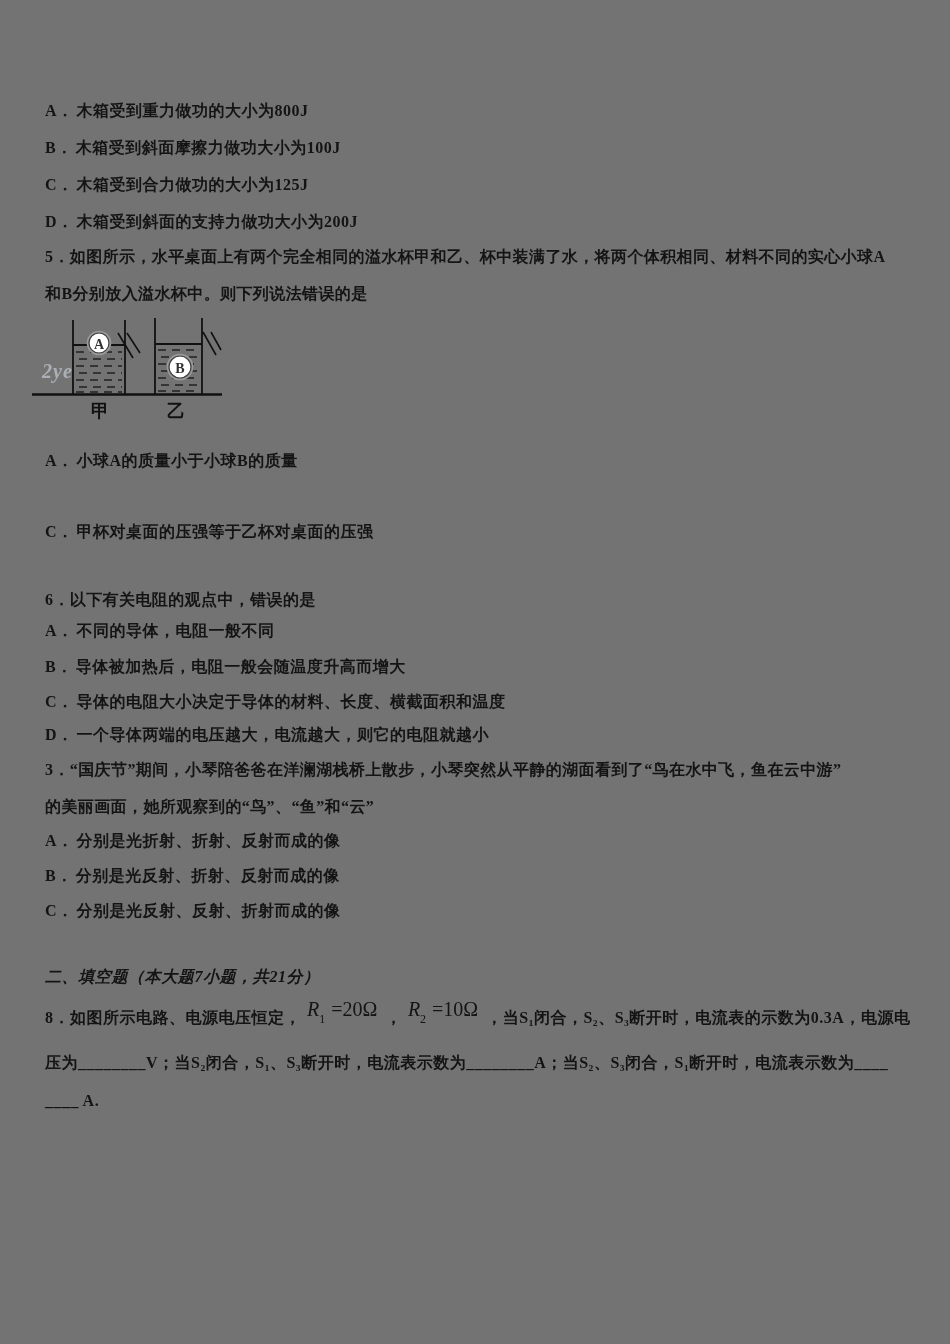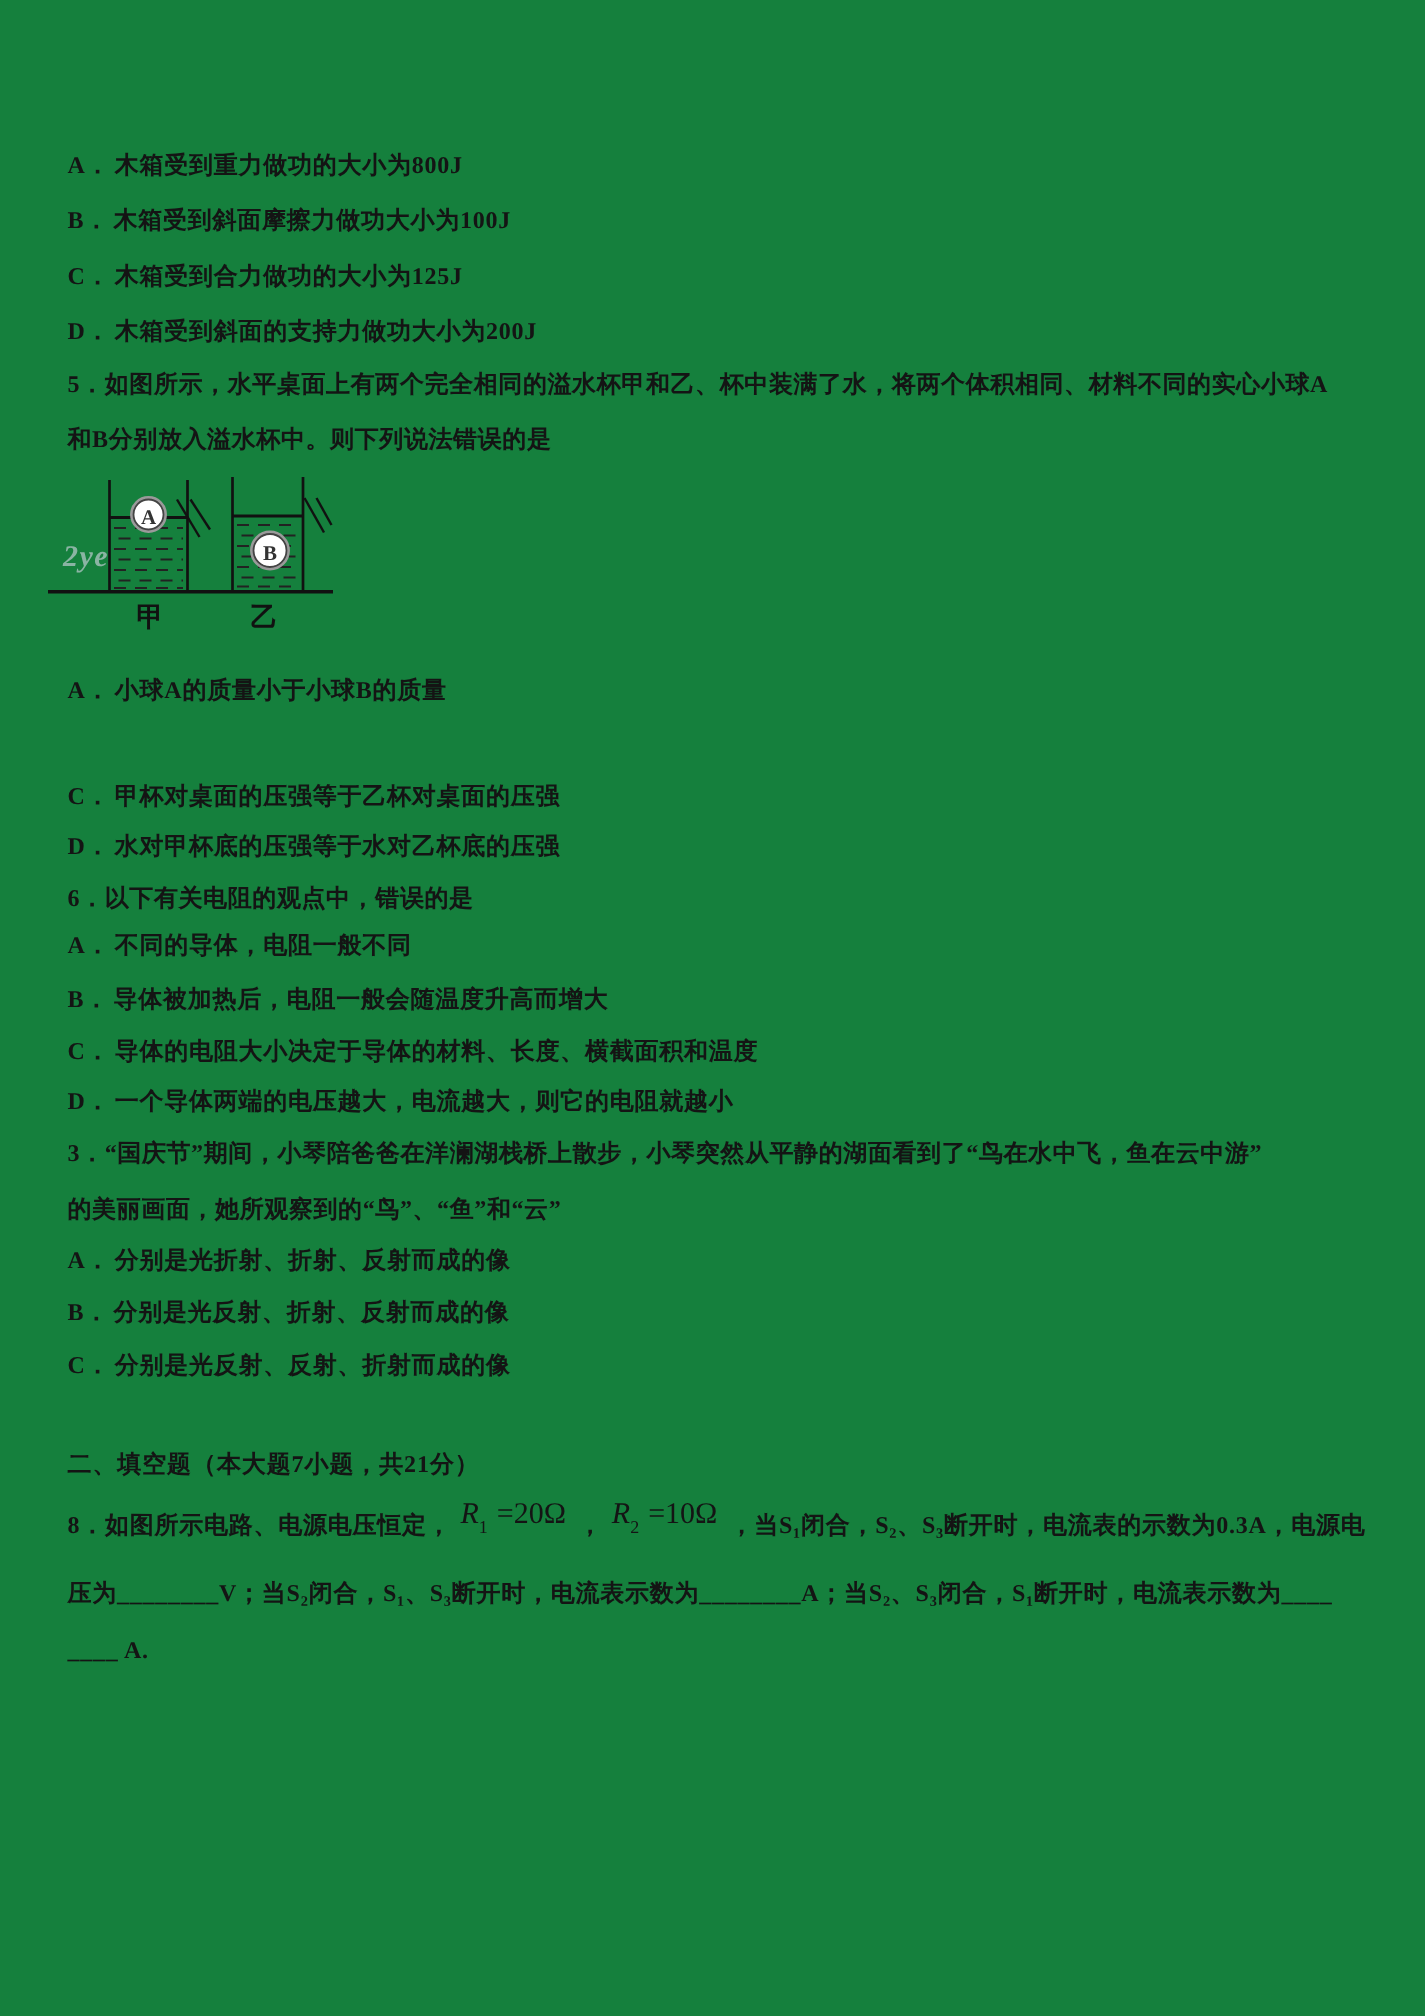"A． 木箱受到重力做功的大小为800J" .page { background: #15803d -> #737373 }
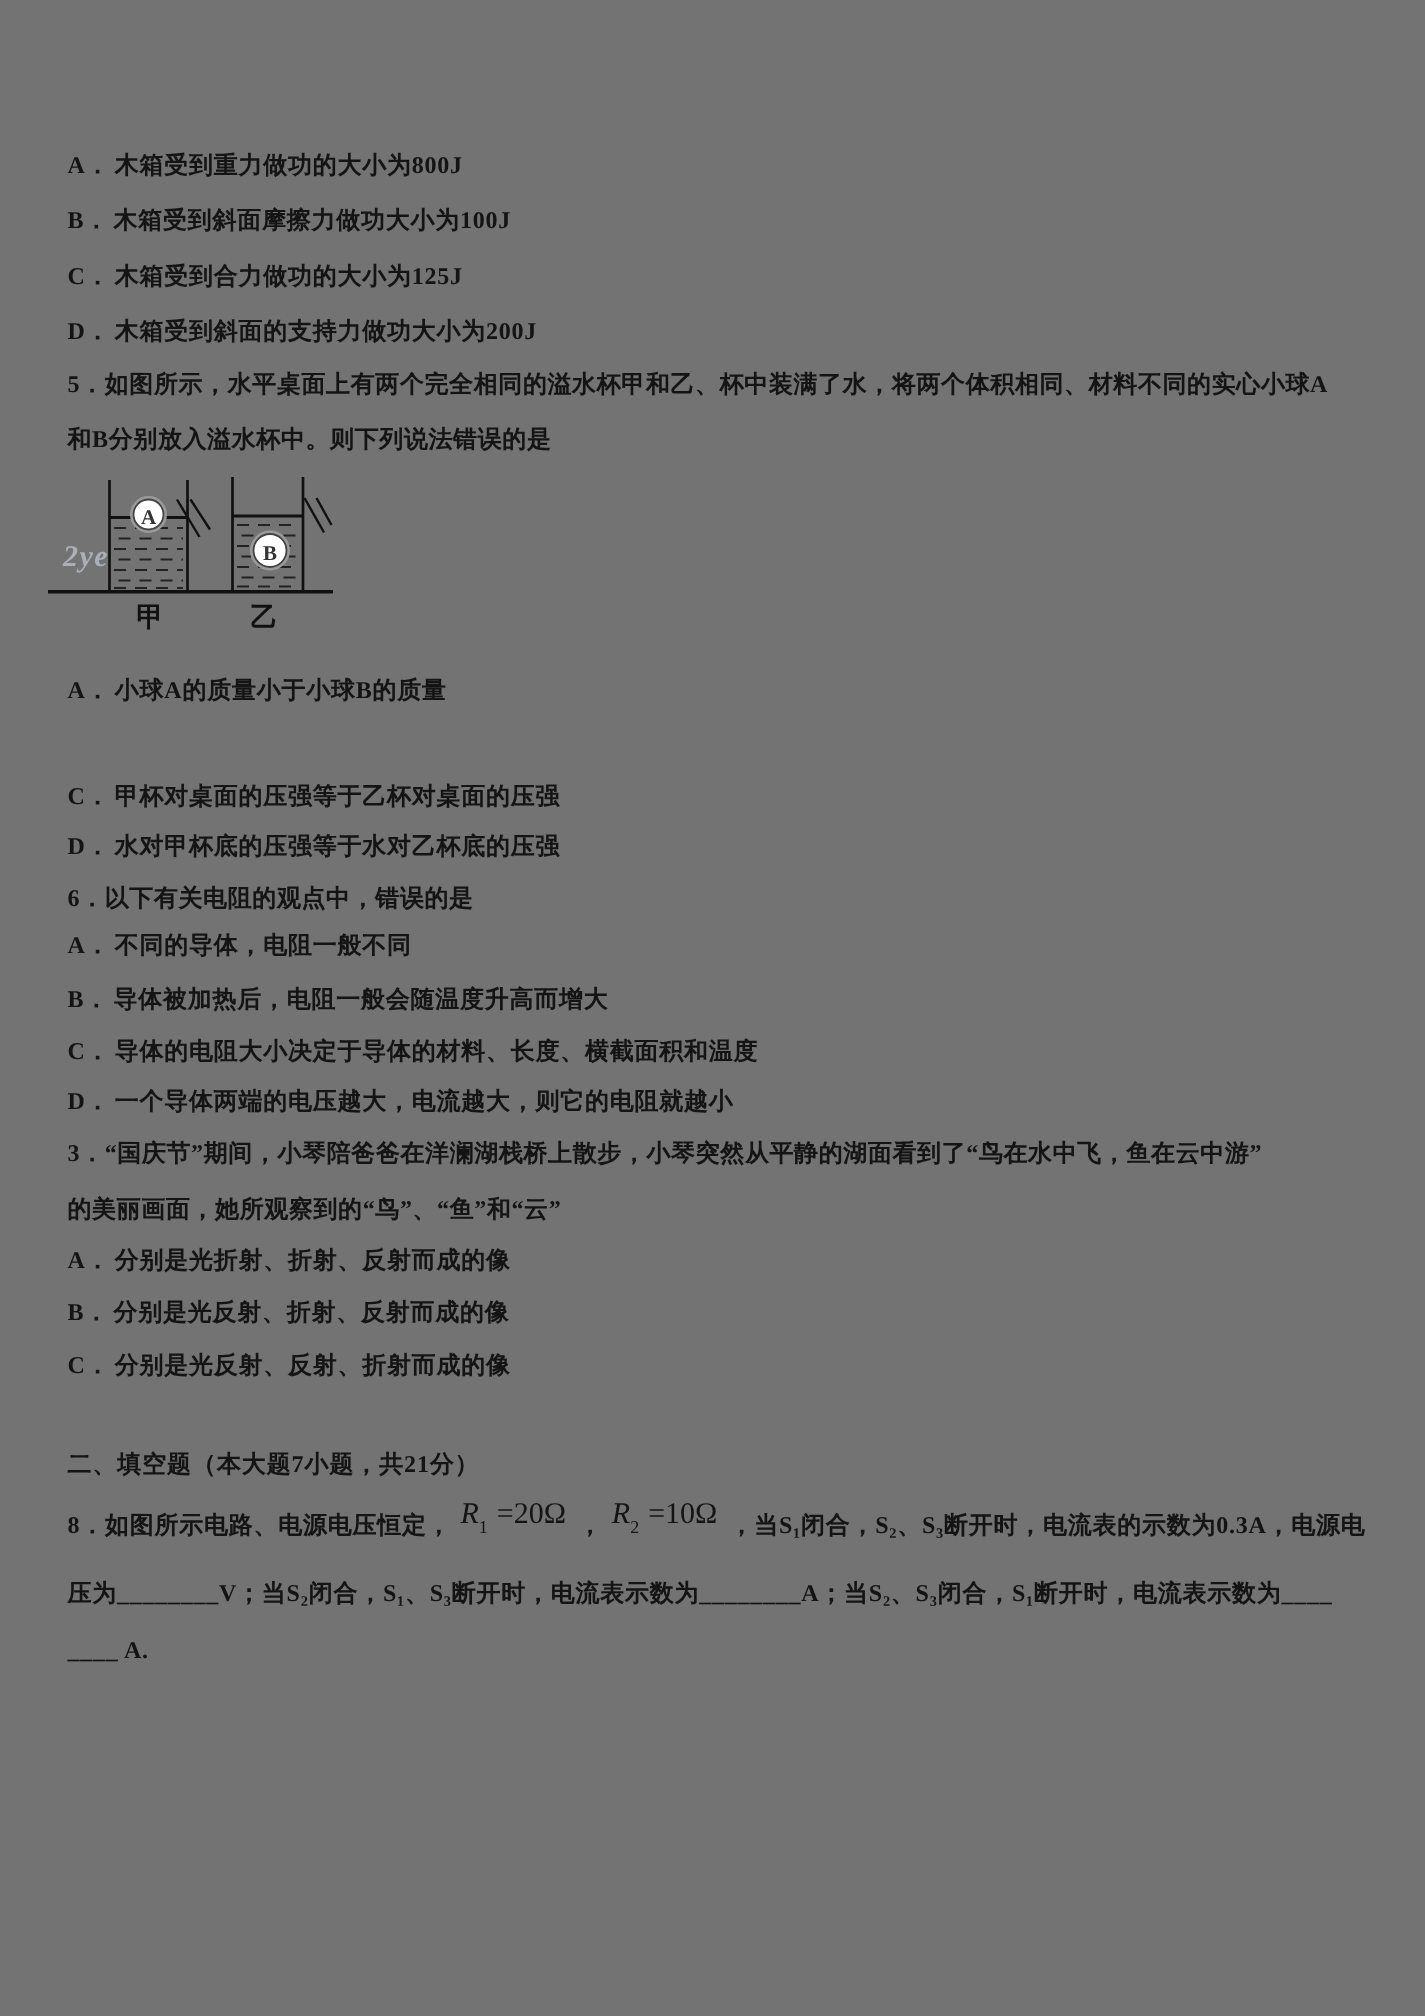"D． 水对甲杯底的压强等于水对乙杯底的压强" div.line { html: <div><span>D．</span><span>水对甲杯底的压强等于水对乙杯底的压强</span></div> -> none }
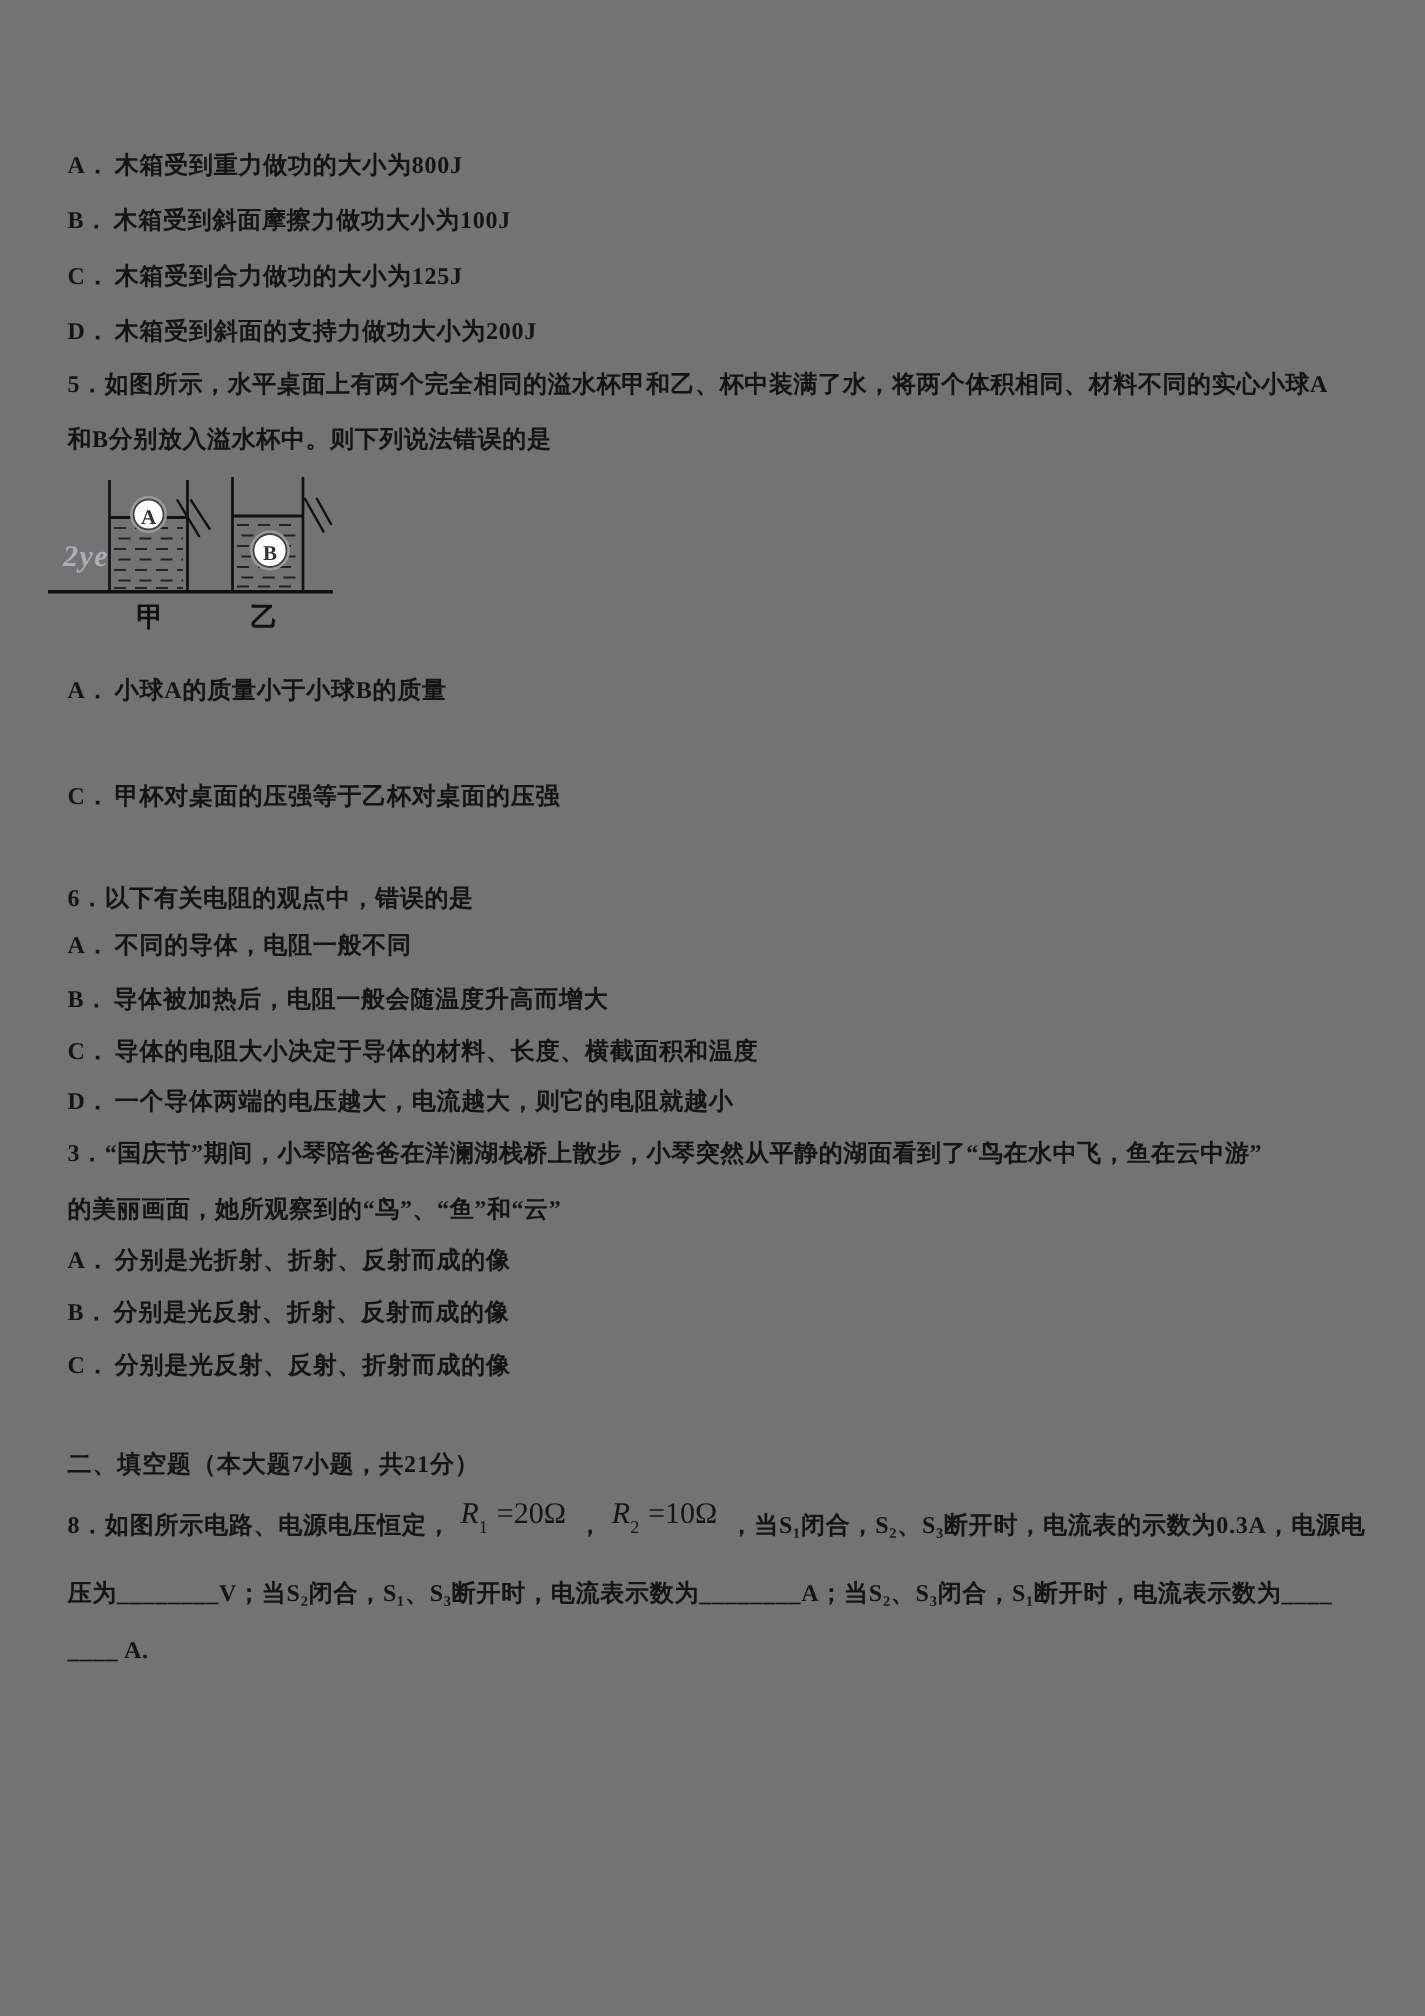"二、填空题（本大题7小题，共21分）" .sec-header { font-style: none -> italic }
